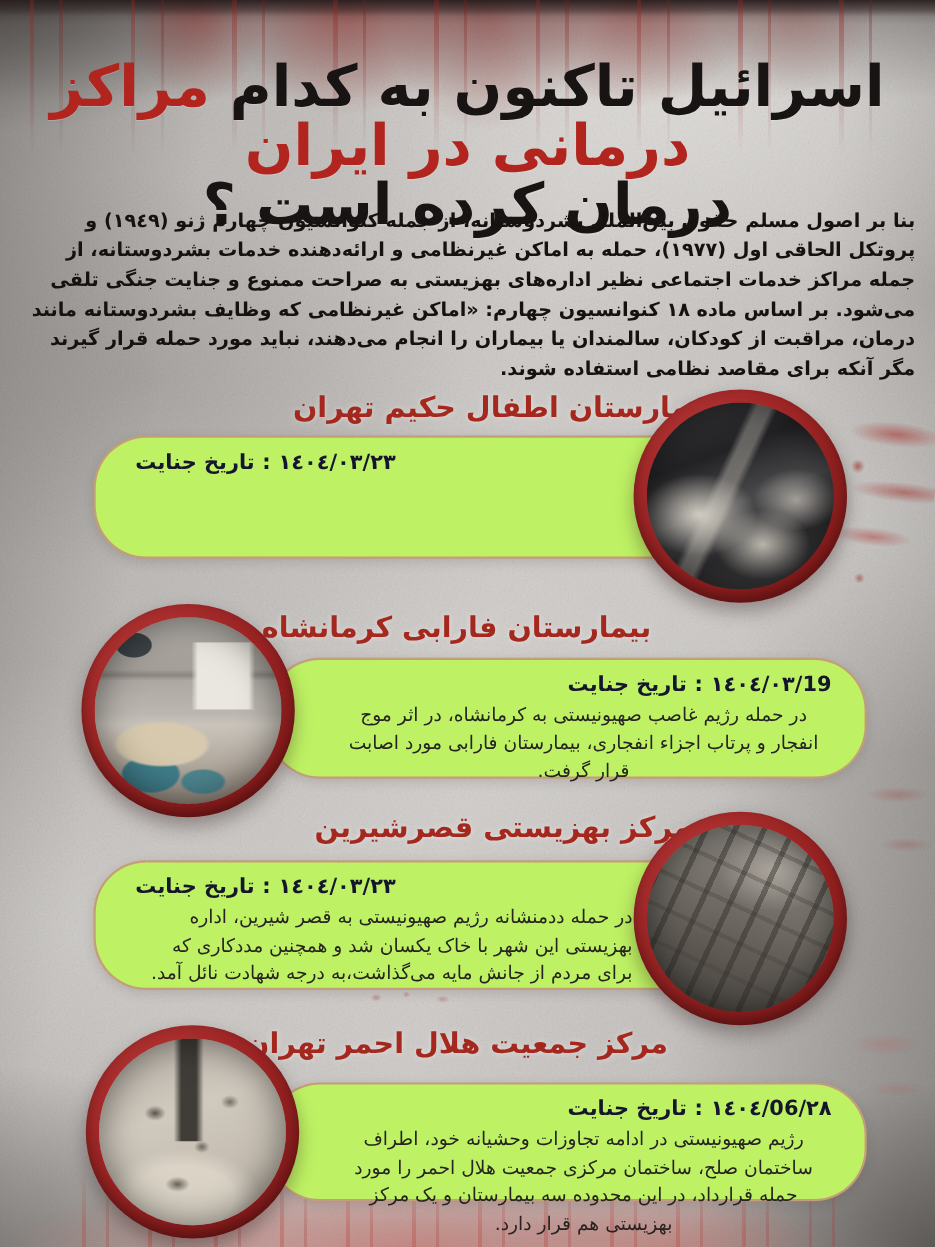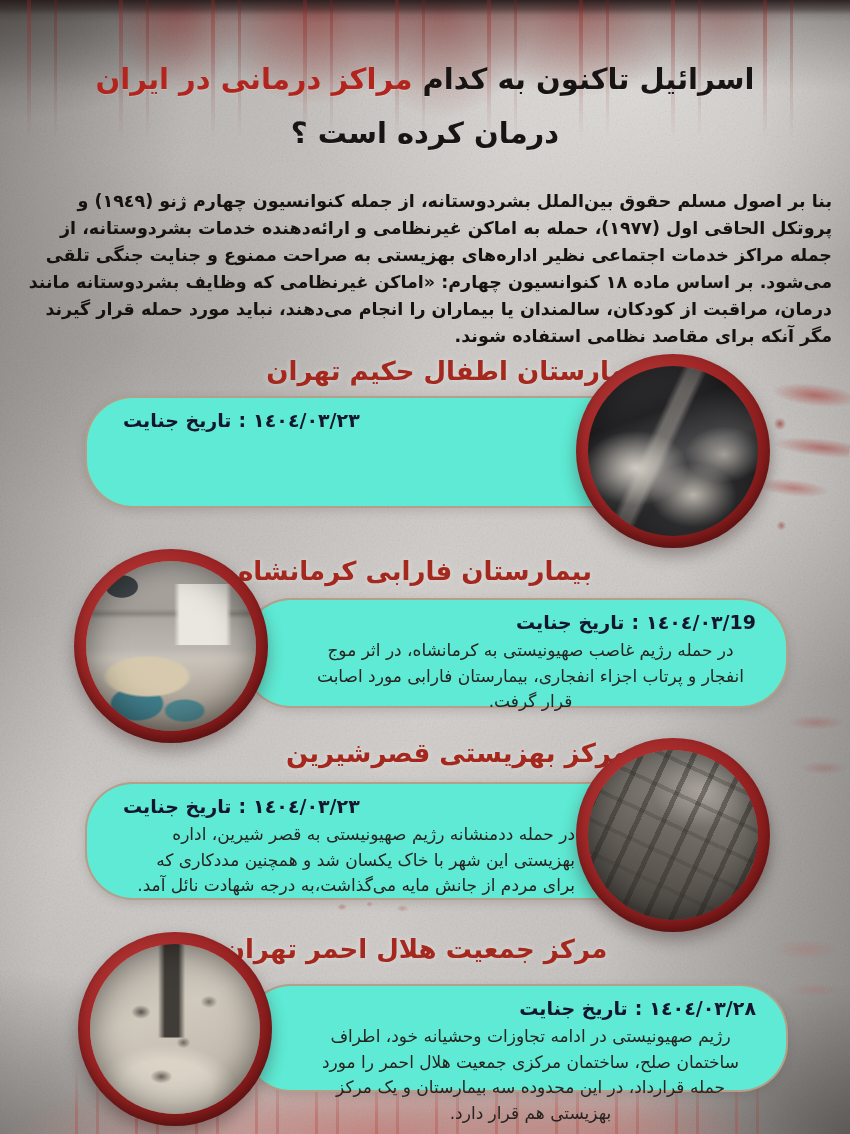"اسرائیل تاکنون به کدام مراکز" .main-title { font-size: 29px -> 52px }
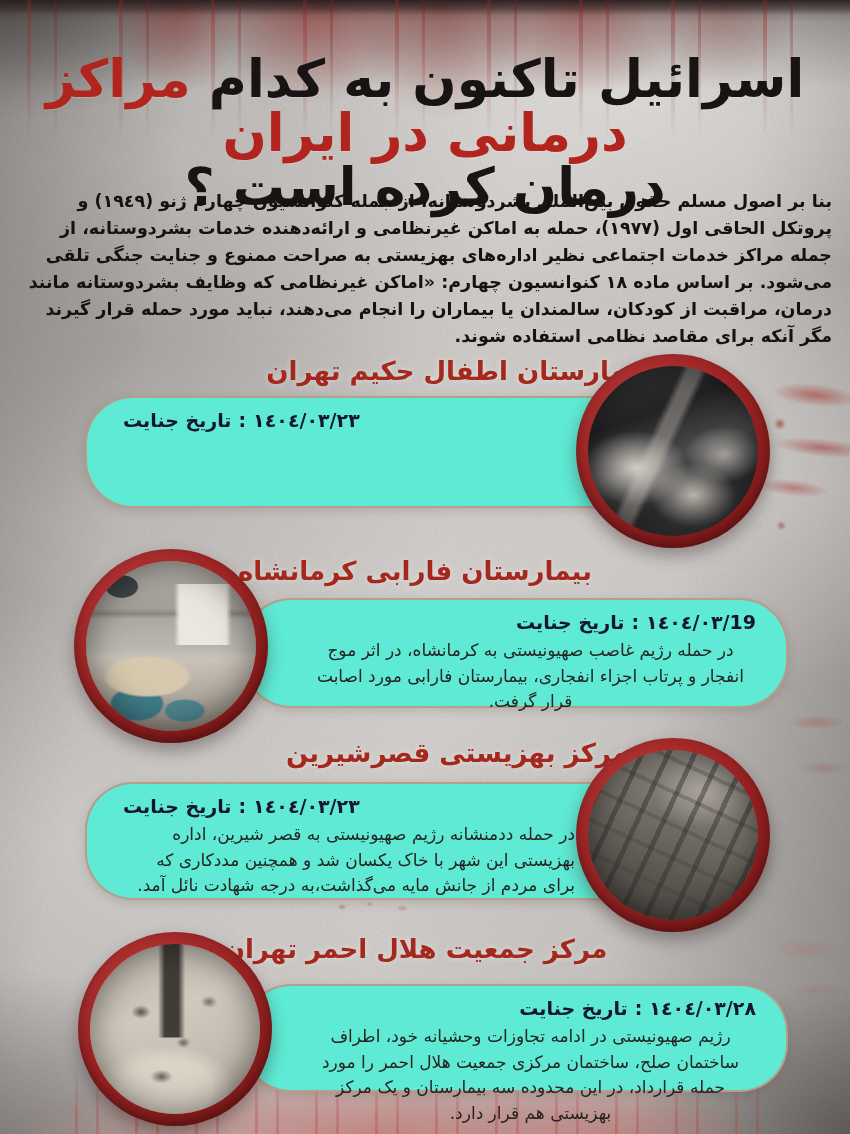"تاریخ جنایت" .card { background: #5eead4 -> #bef264 }
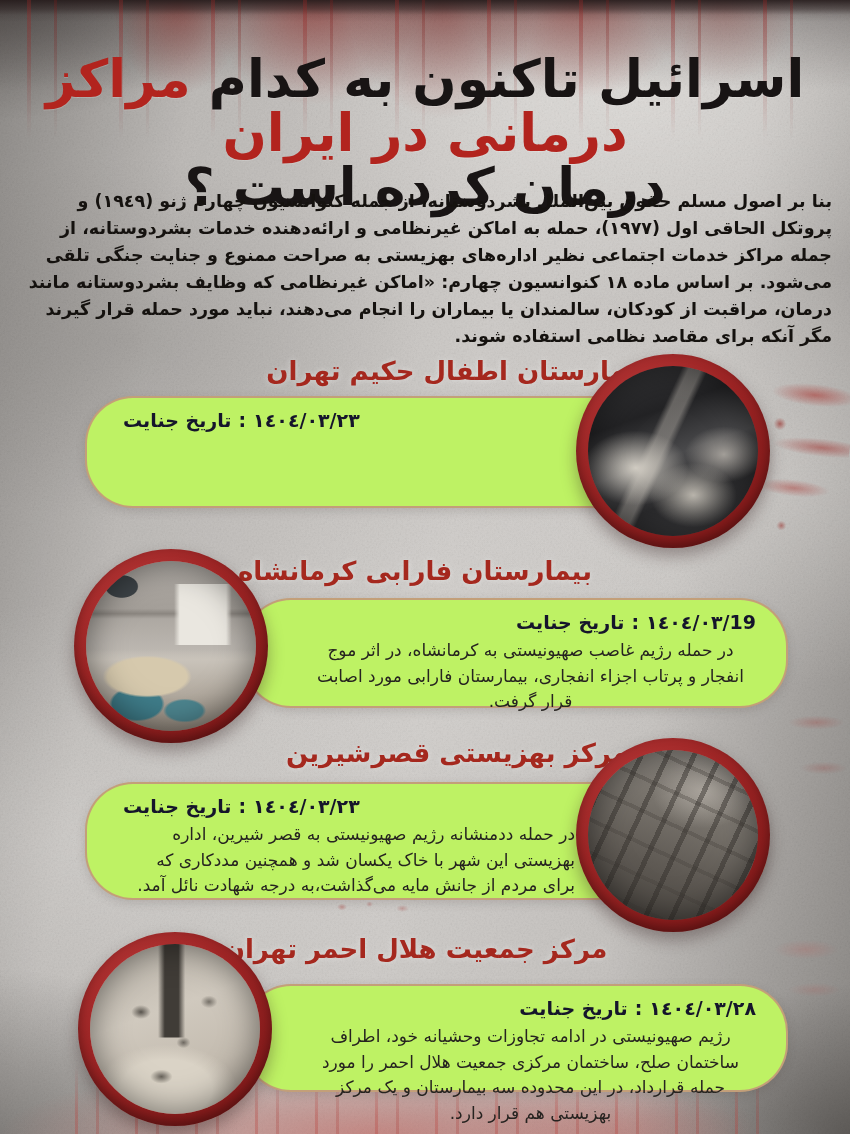"١٤٠٤/٠٣/٢٨" span { text: ١٤٠٤/٠٣/٢٨ -> ١٤٠٤/06/٢٨ }
